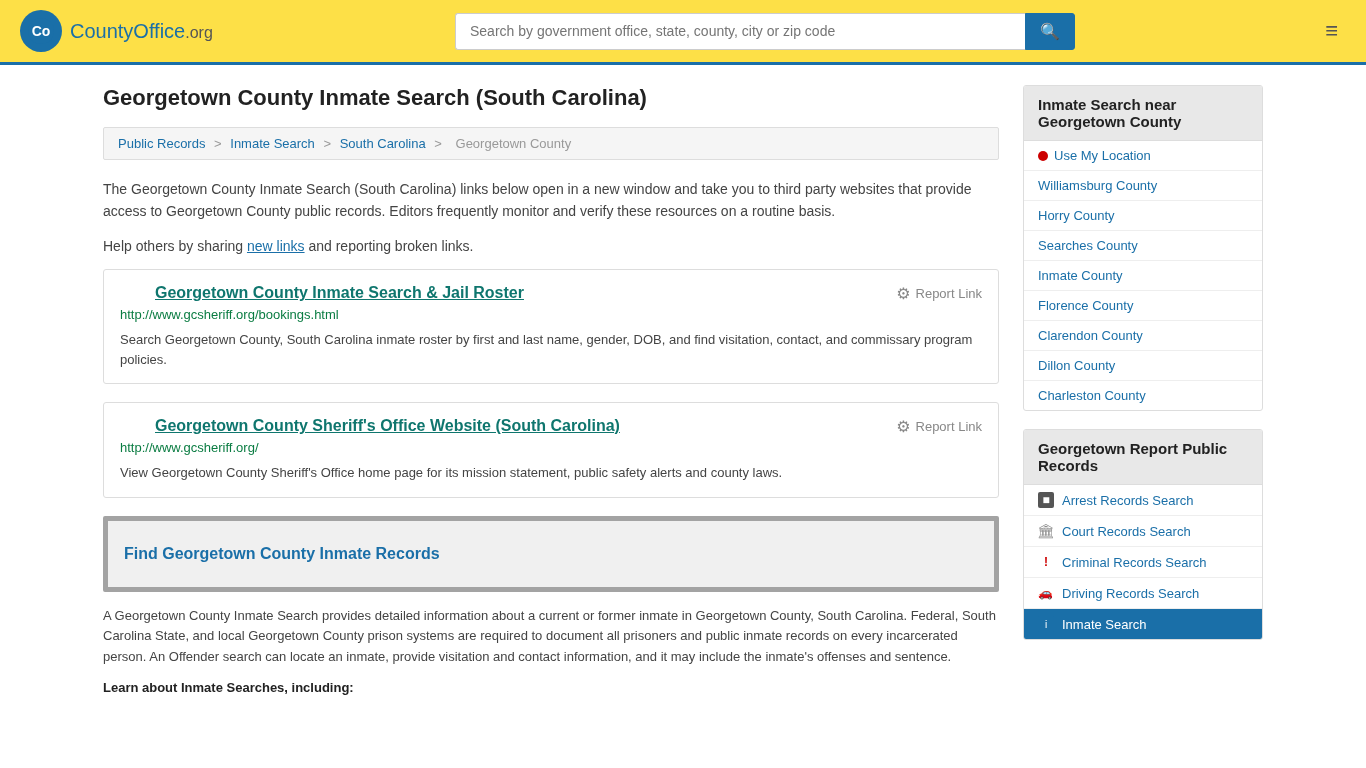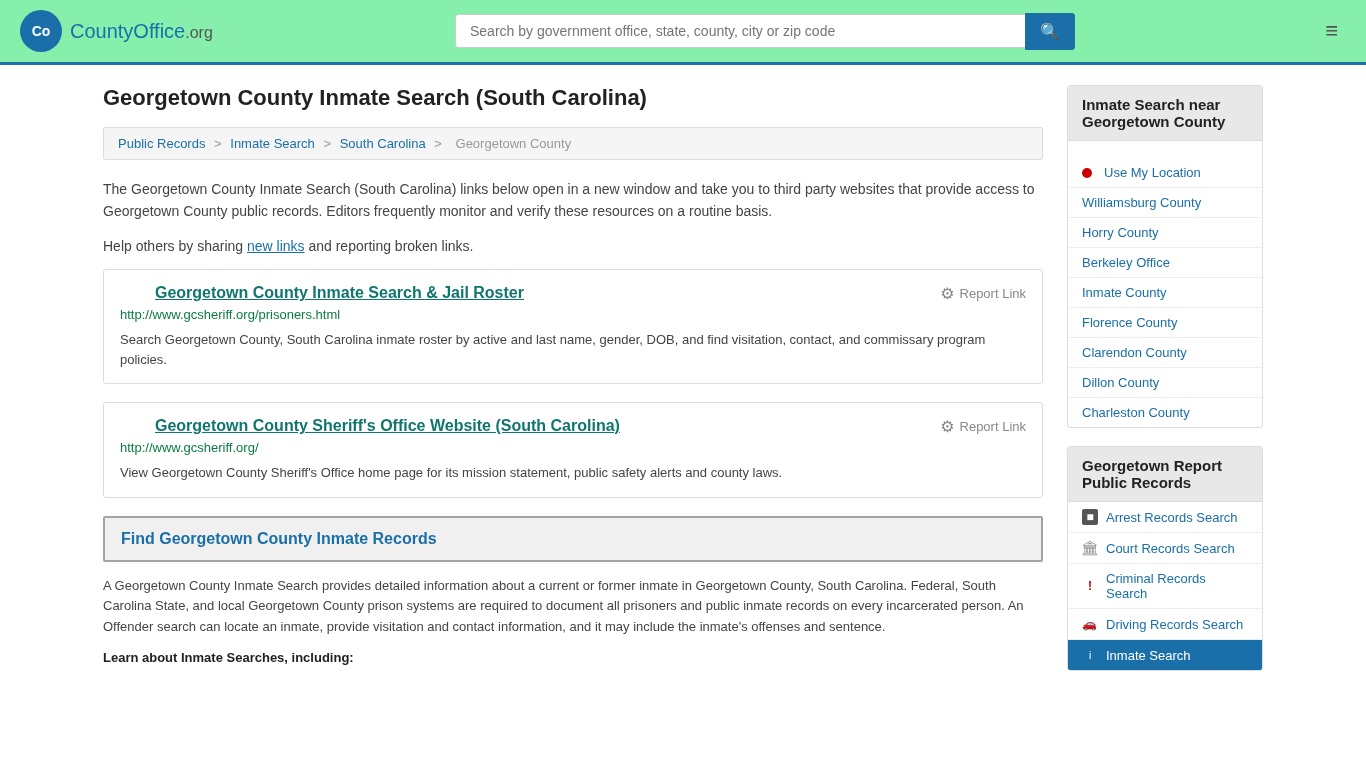"Co" .header { background: #86efac -> #fde047 }
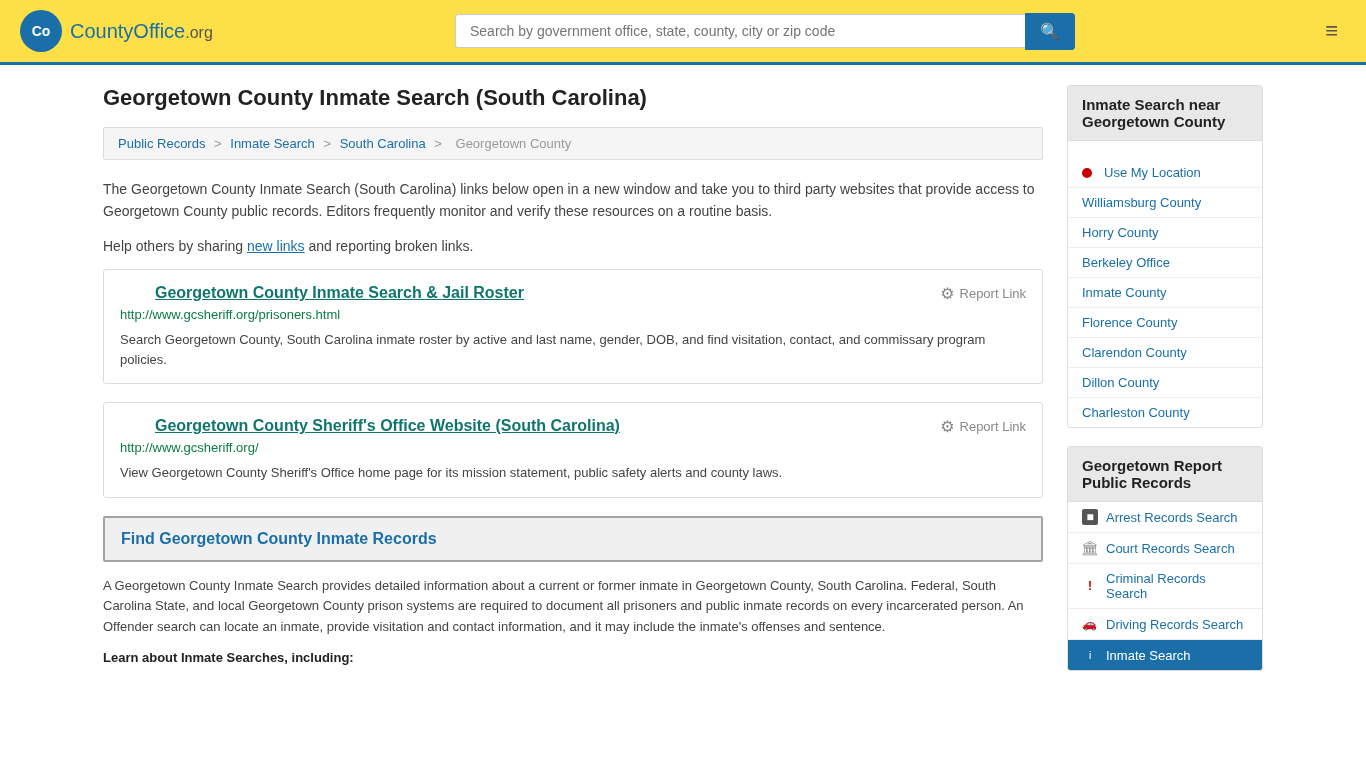"Search by government office, state," .search-area { align-items: center -> none }
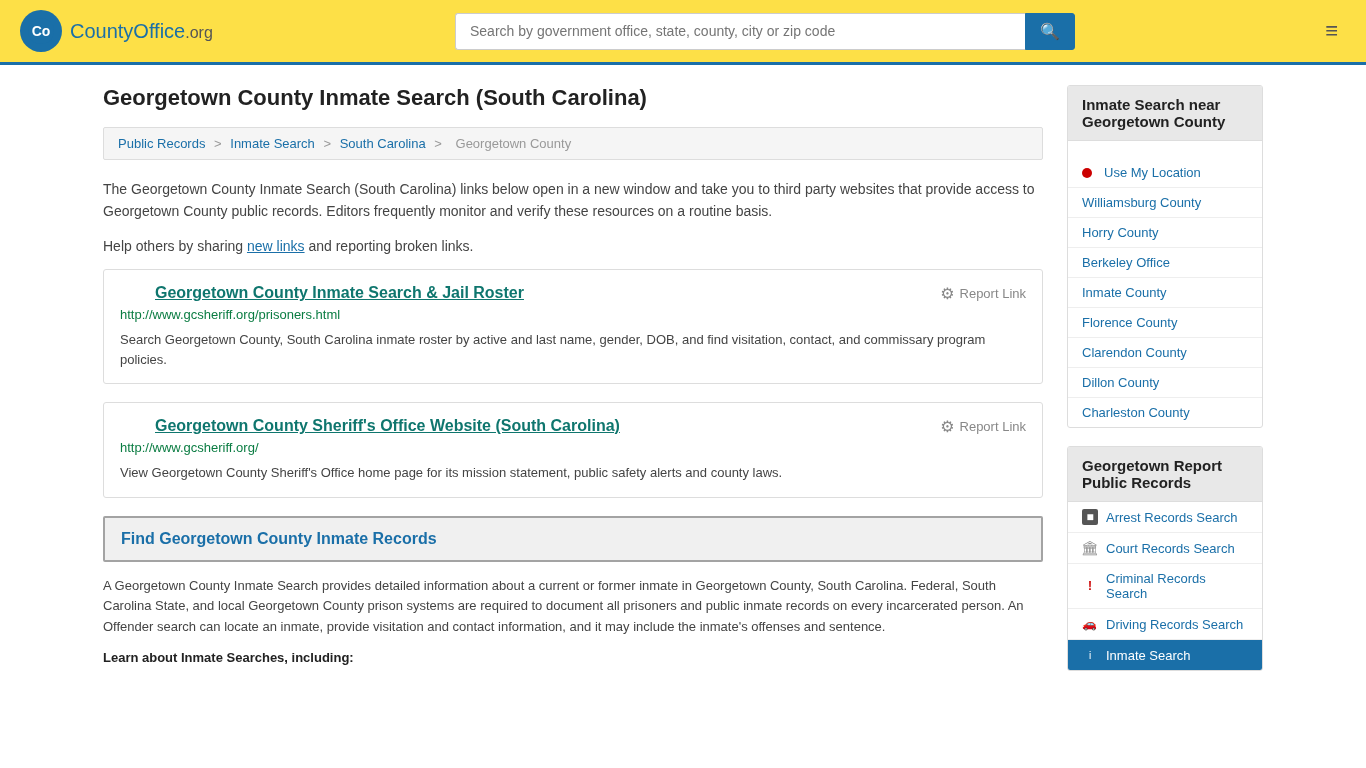"Inmate Search near Georgetown County" .sidebar { width: 196px -> 240px }
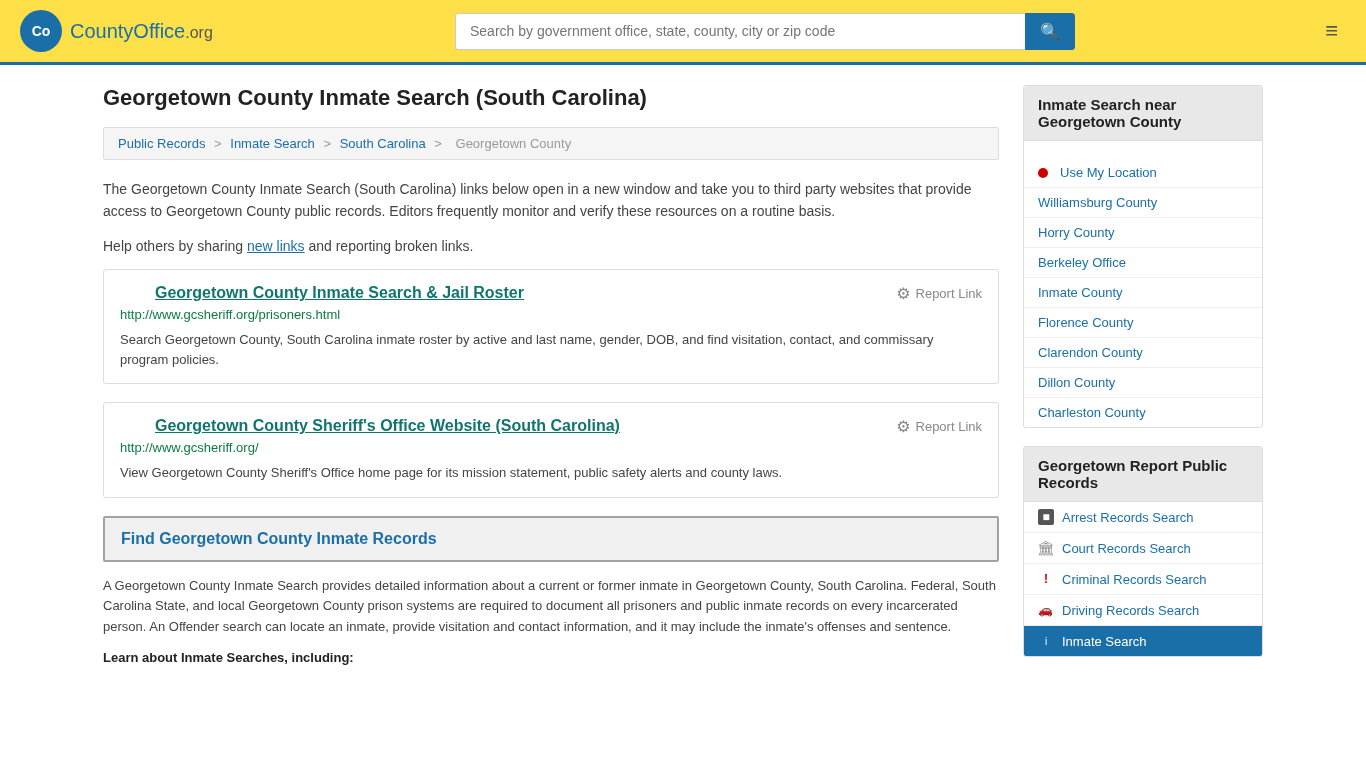"Use My Location" .sidebar-item.location { gap: 12px -> 6px; margin-top: 17px -> none }
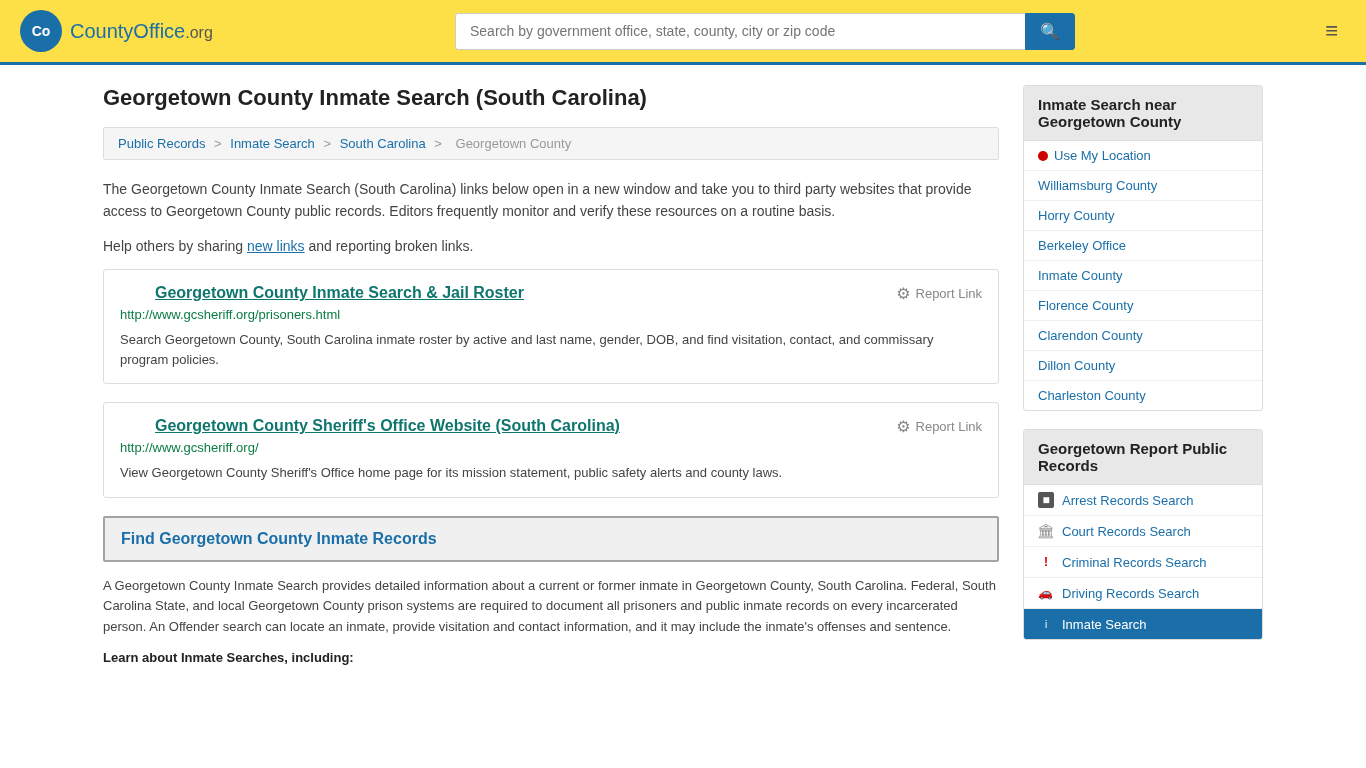"Berkeley Office" a { text: Berkeley Office -> Searches County }
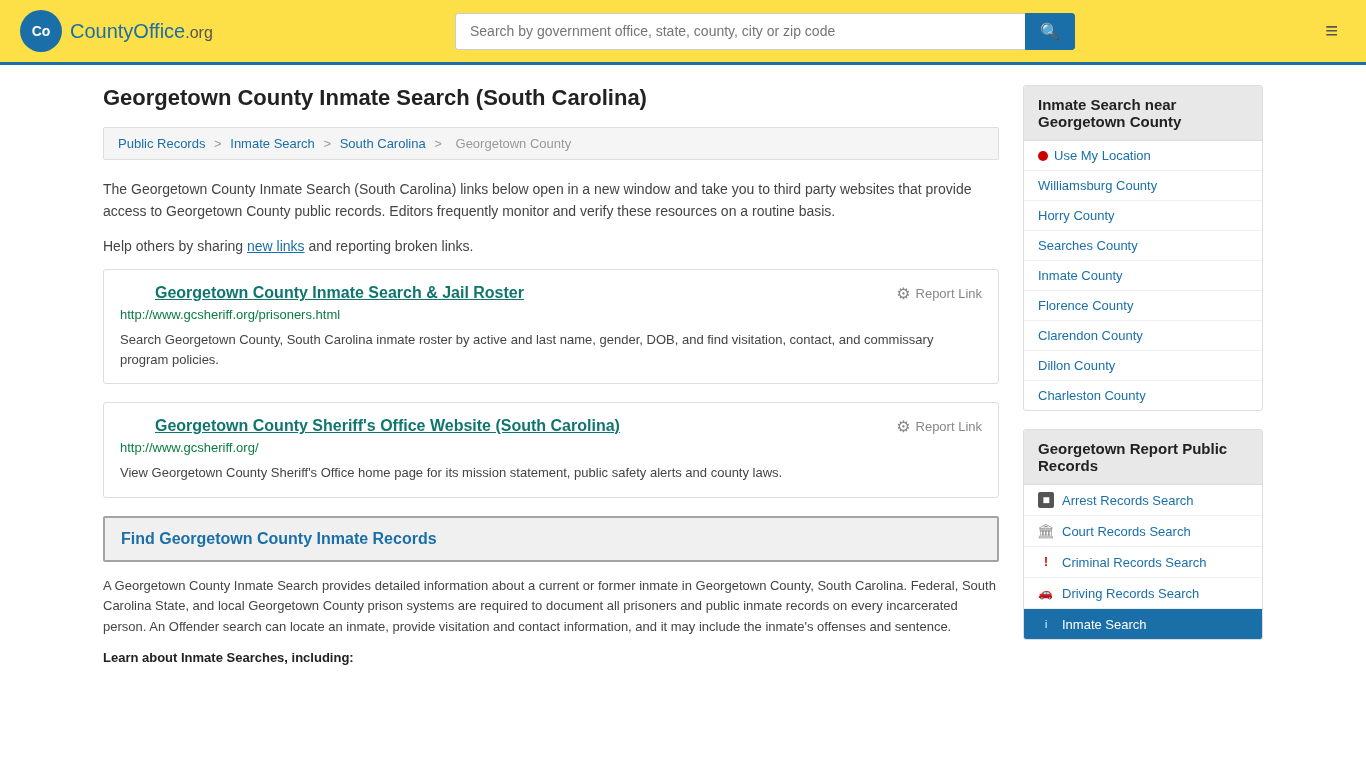"http://www.gcsheriff.org/prisoners.html" div.result-url { text: http://www.gcsheriff.org/prisoners.html -> http://www.gcsheriff.org/bookings.html }
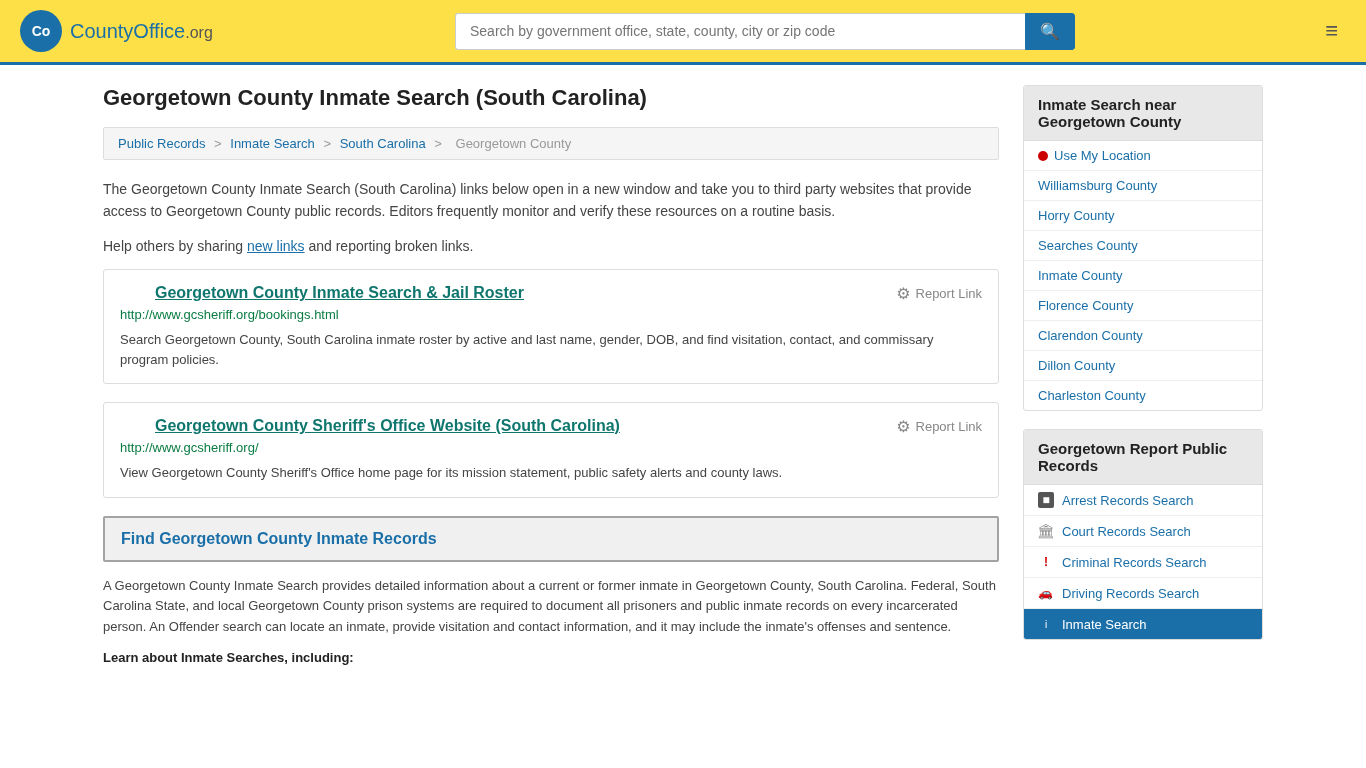"Search Georgetown County, South Carolina" div.result-desc { text: active -> first }
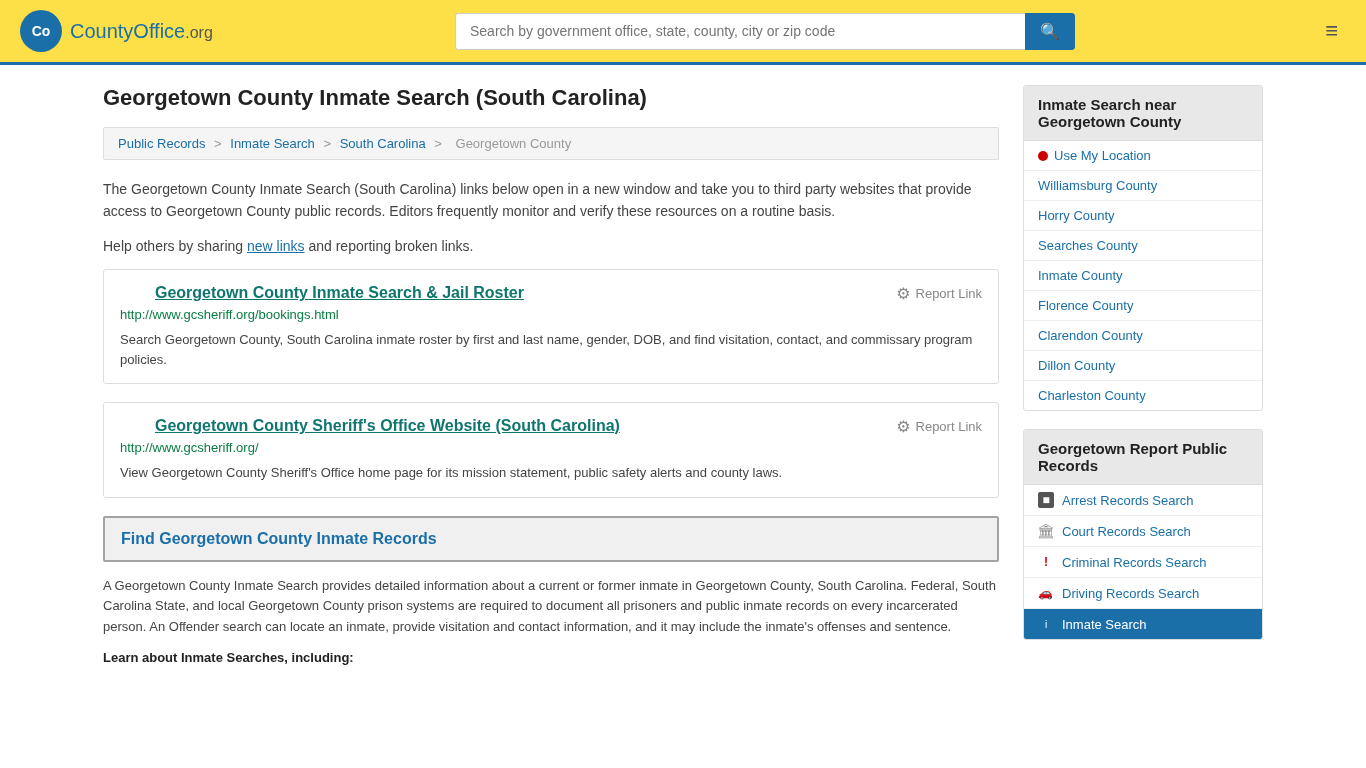"Find Georgetown County Inmate Records" .section-header { border: 2px solid #a3a3a3 -> 5px solid #a3a3a3; padding: 12px 16px -> 24px 16px }
